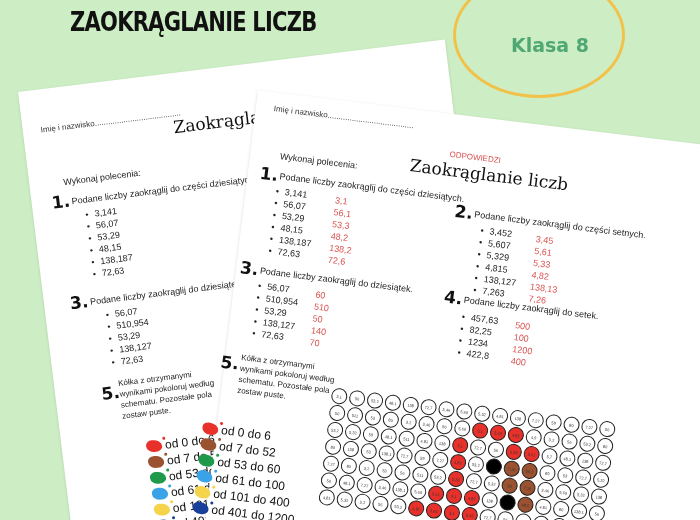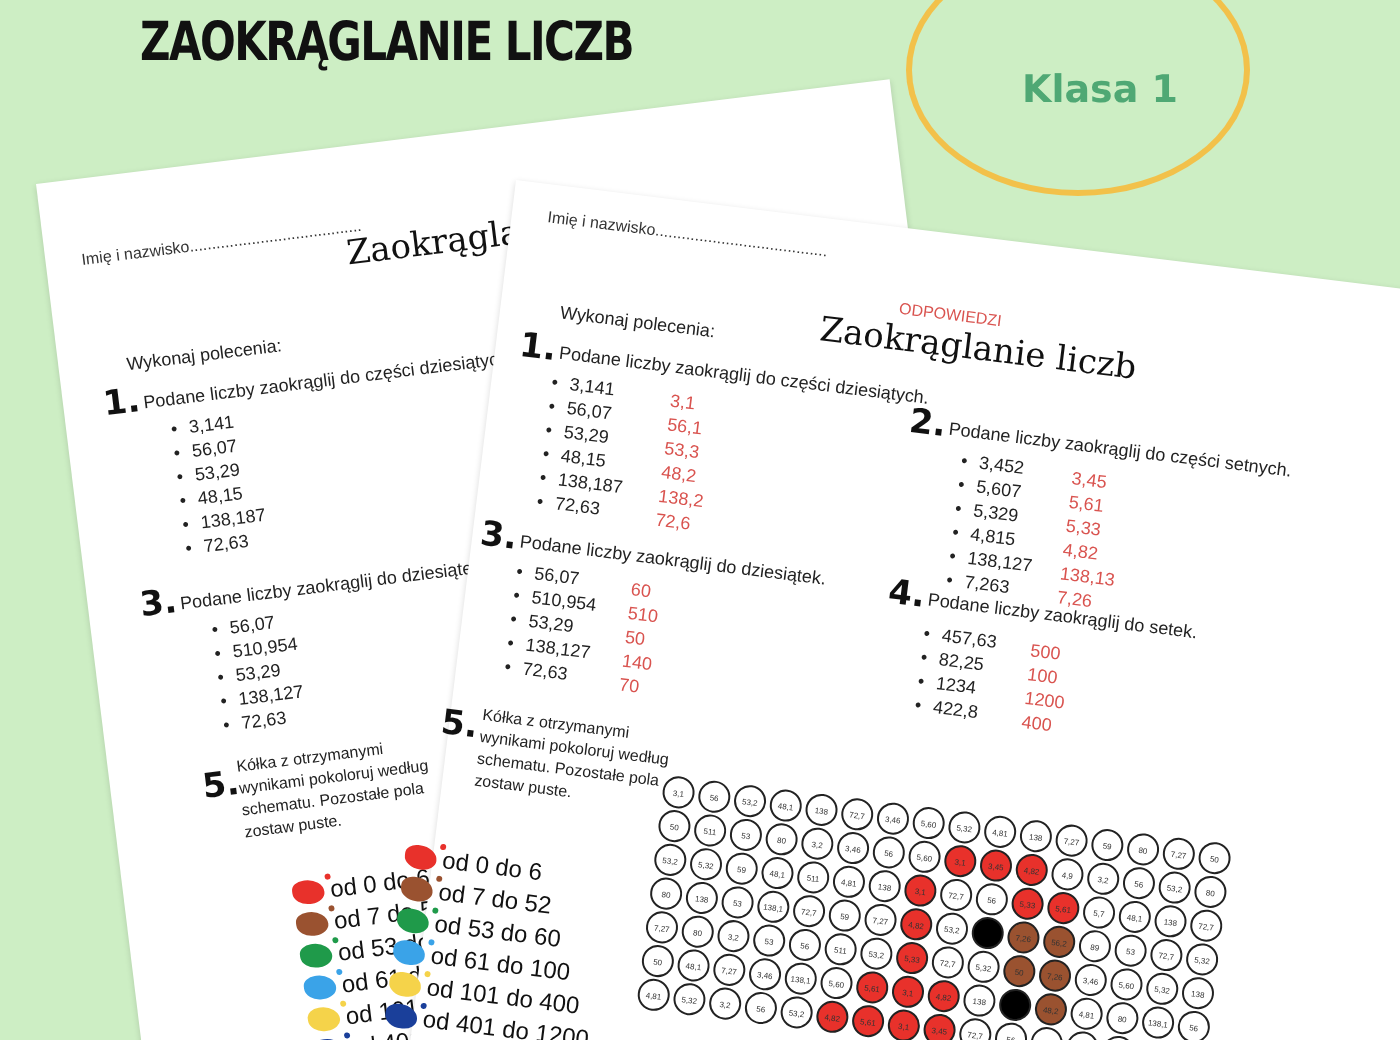"Klasa 1" div.class-label { text: 1 -> 8 }
